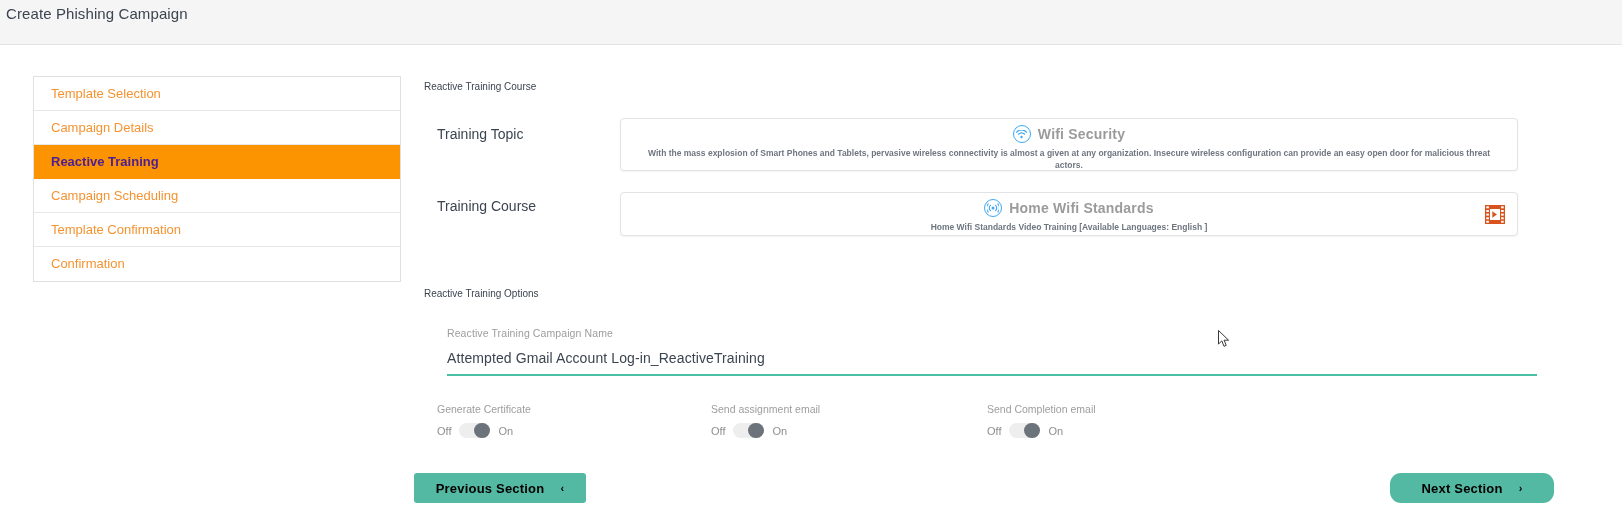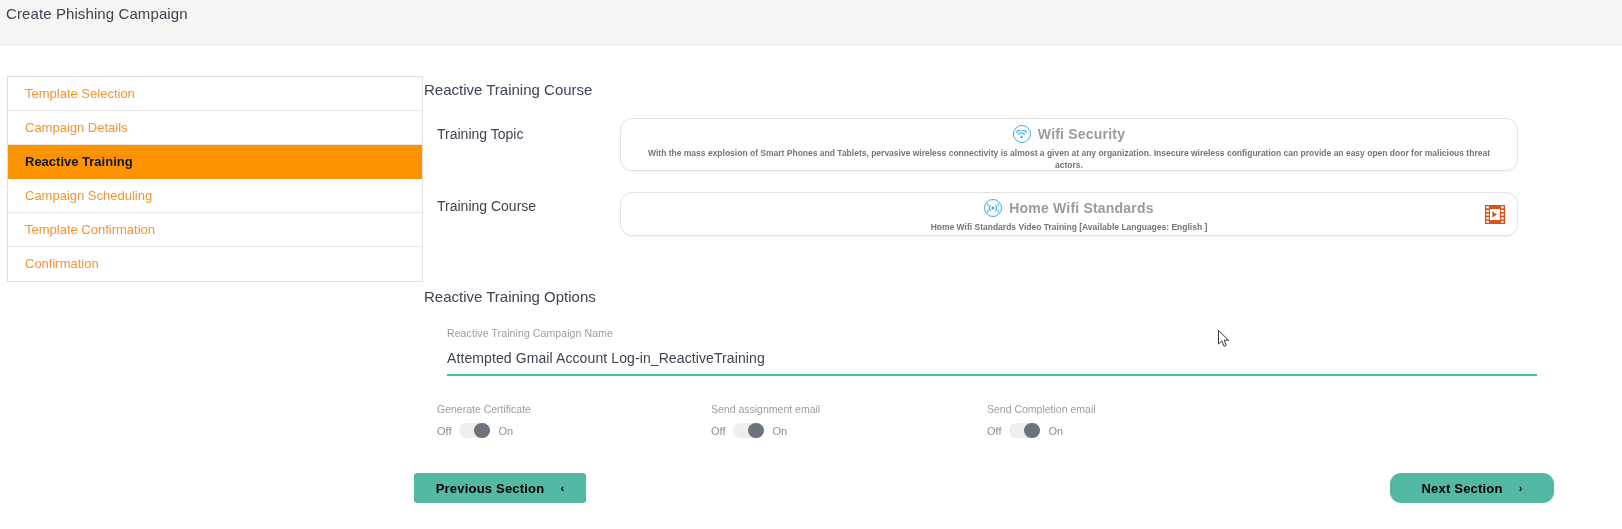"Template Selection" .wizard { left: 7px -> 33px; width: 416px -> 368px }
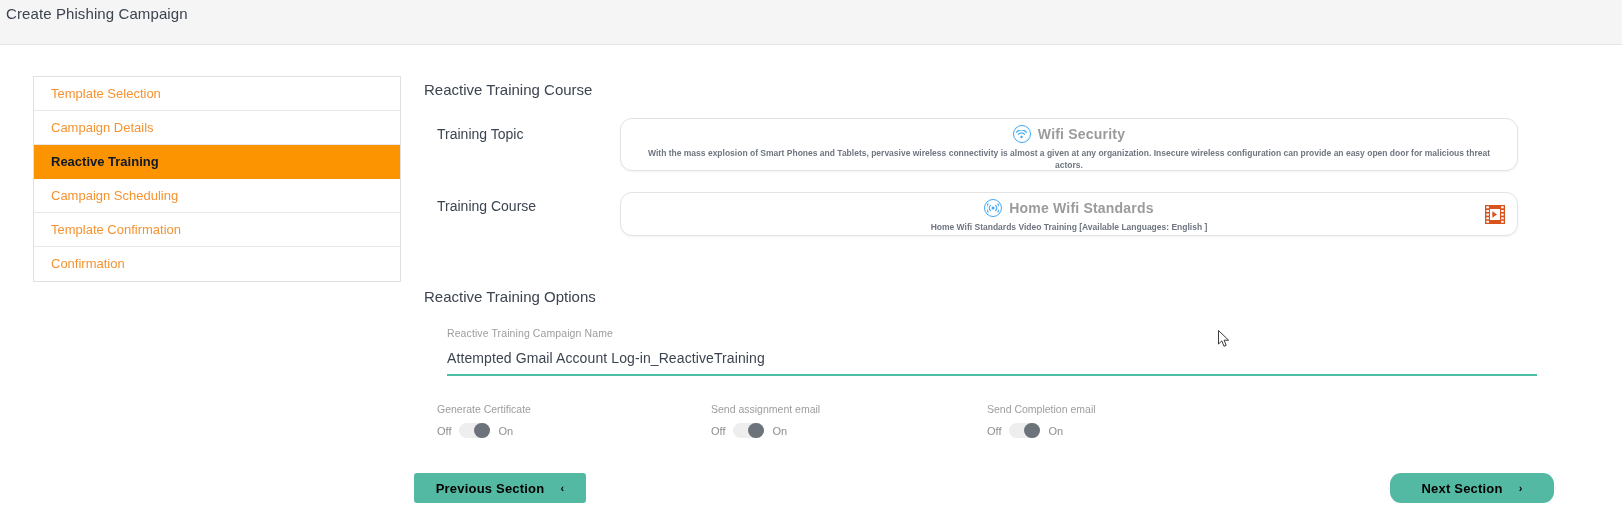"Reactive Training Course" .section-title { font-size: 15px -> 10px }
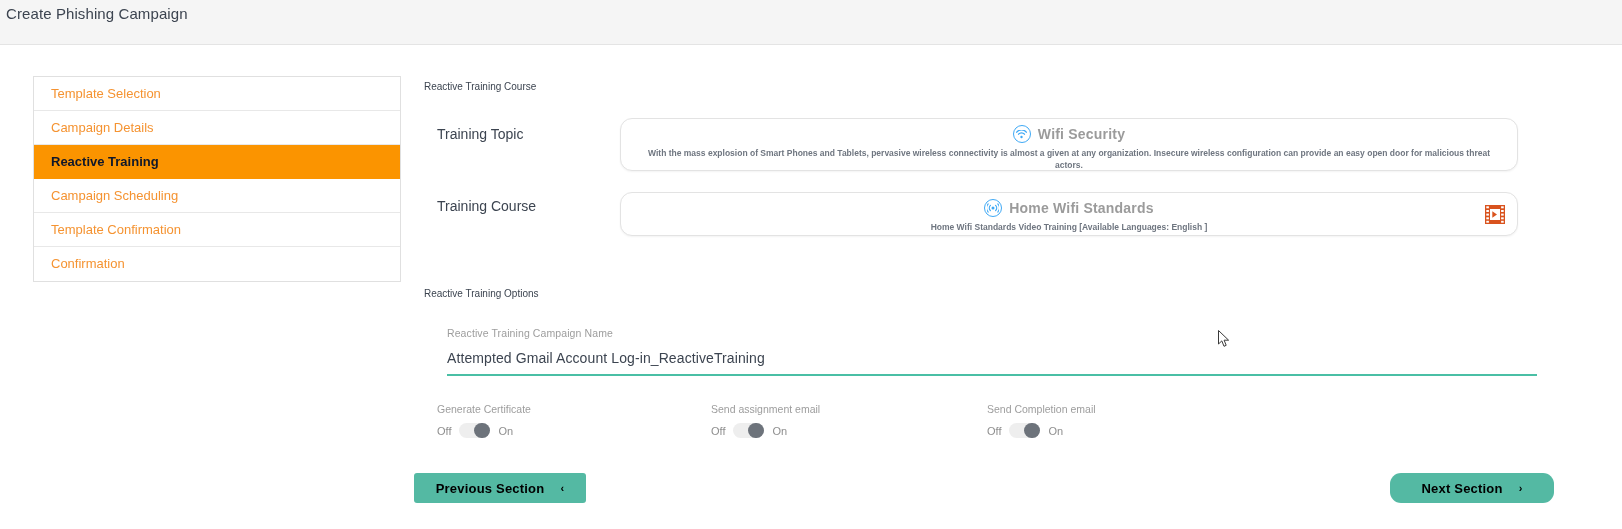"Wifi Security" .card { border-radius: 12px -> 4px }
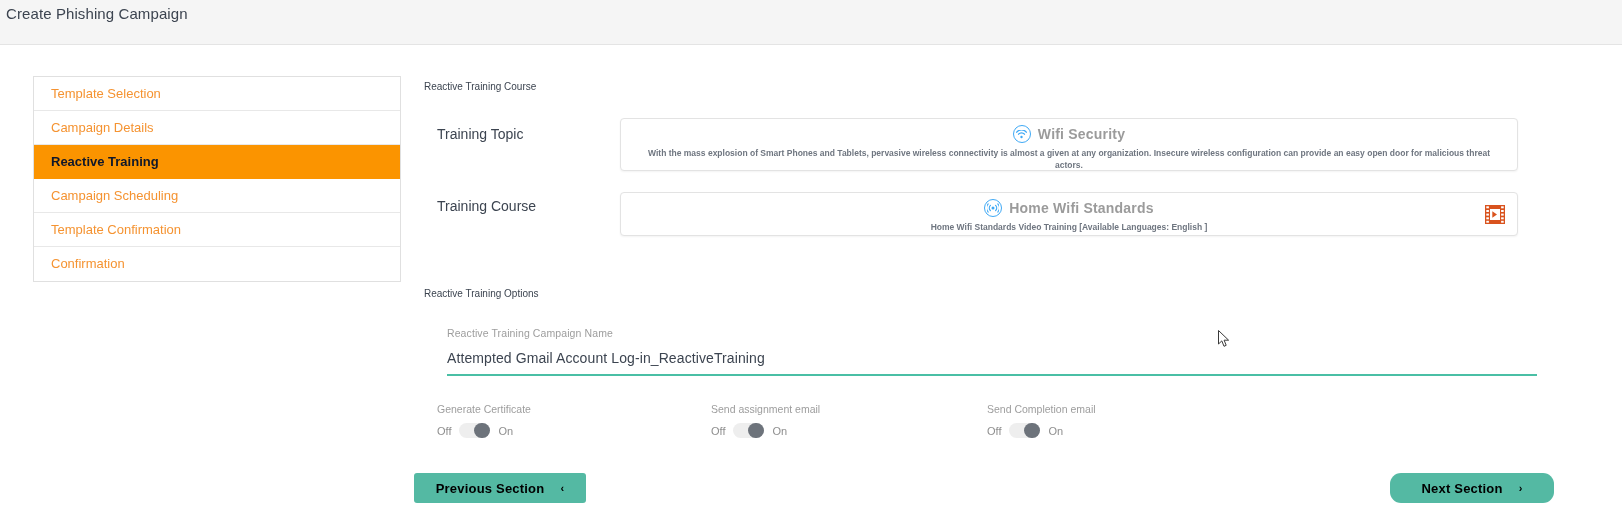"Reactive Training" .wizard-item.active { color: #0f172a -> #4c1d95 }
